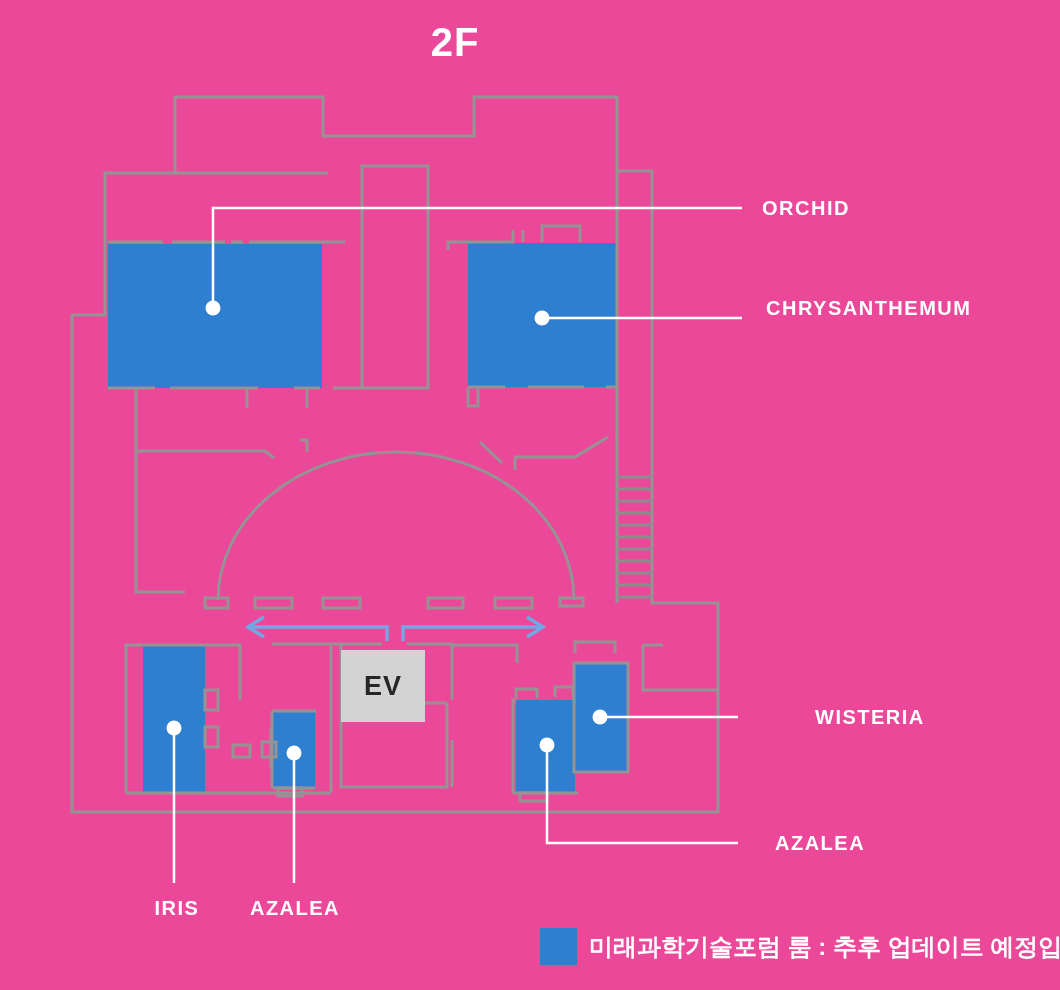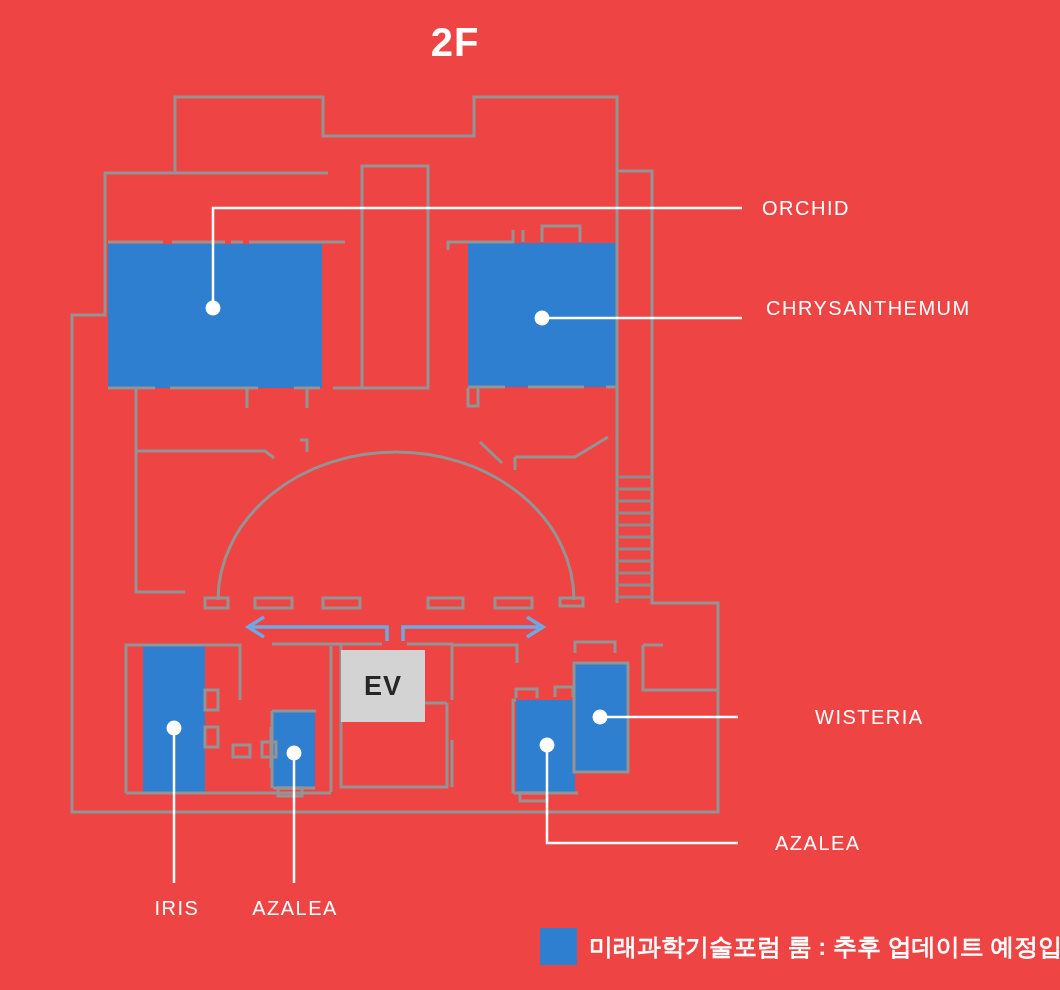"2F" #stage { background: #ef4444 -> #ec4899 }
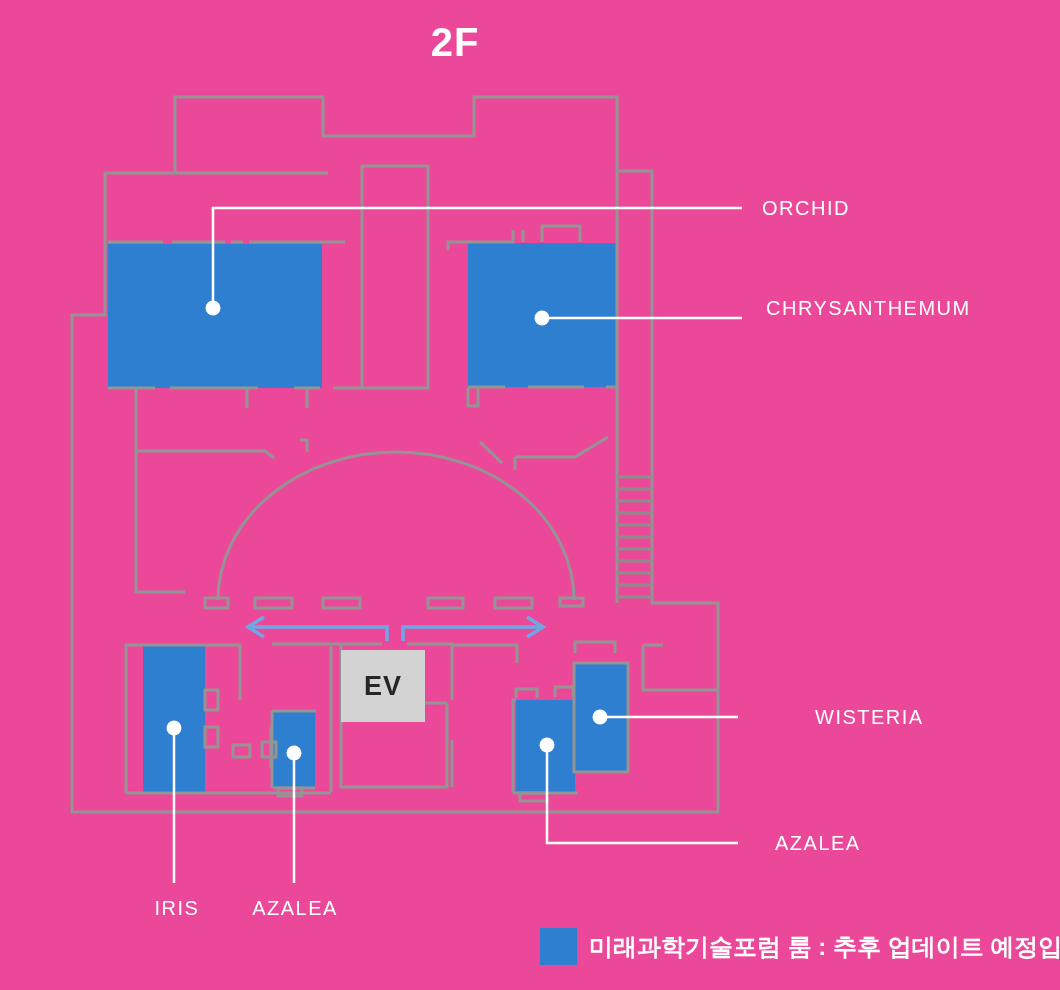"ORCHID" .label { font-weight: normal -> bold }
